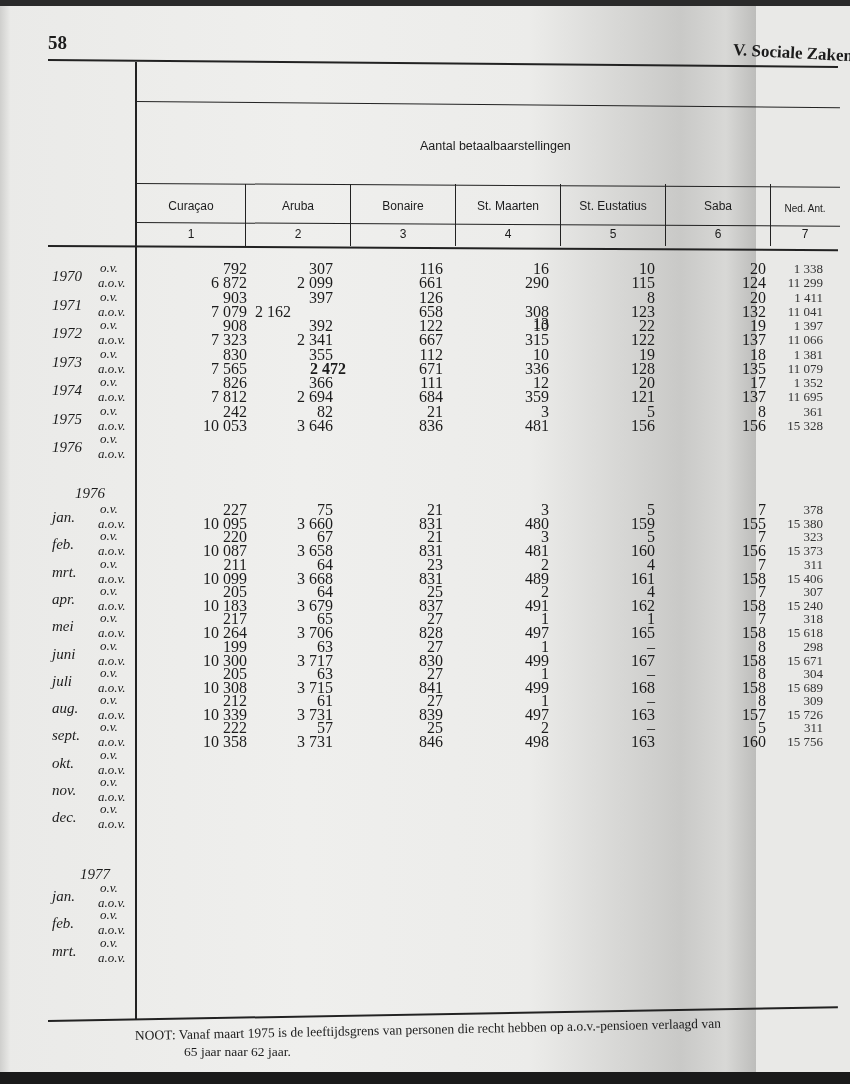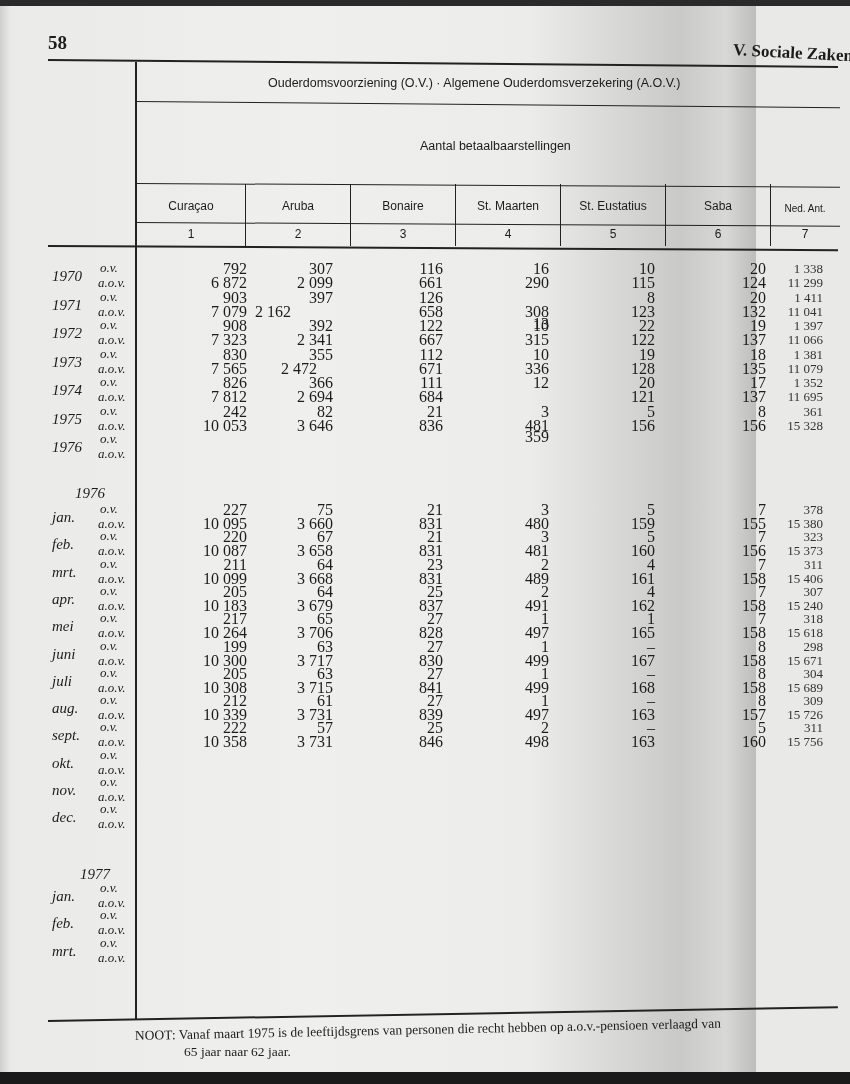"Ouderdomsvoorziening (O.V.) · Algemene" div.hdr { html: <div>Ouderdomsvoorziening (O.V.) · Algemene Ouderdomsverzekering (A.O.V.)</div> -> none }
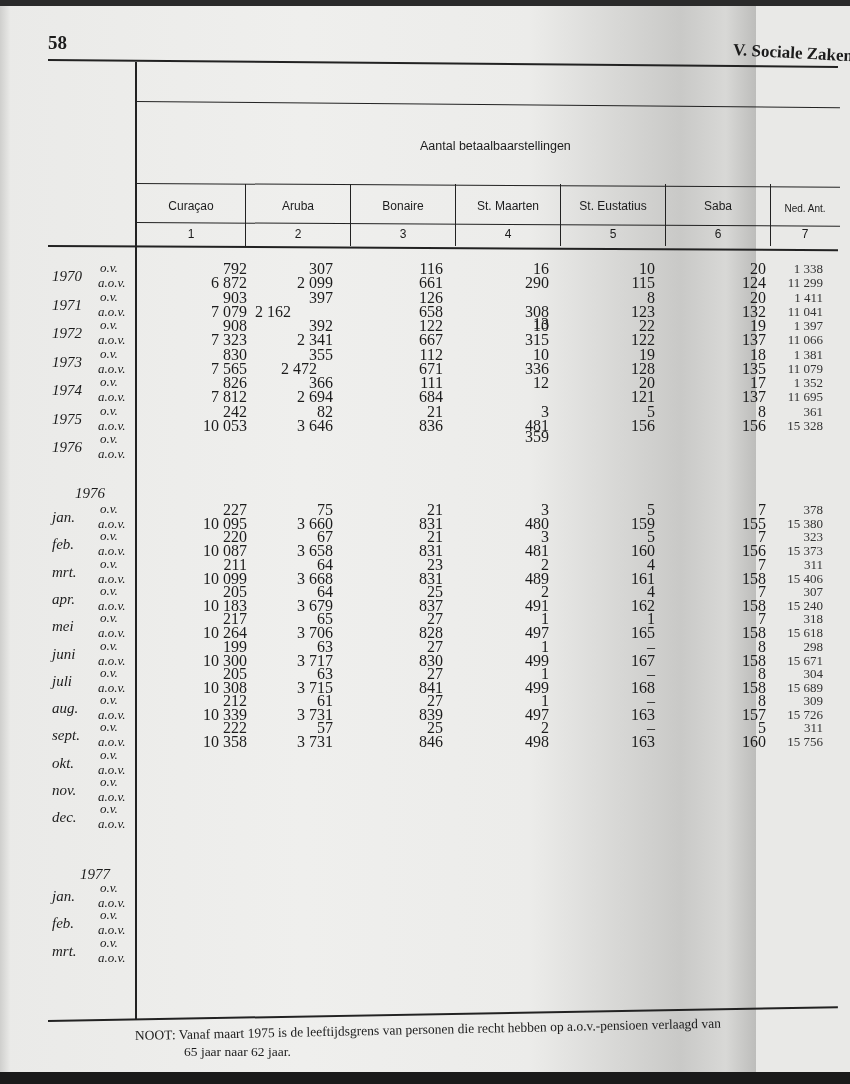"2 472" div.num { font-weight: none -> bold; left: 197px -> 226px }
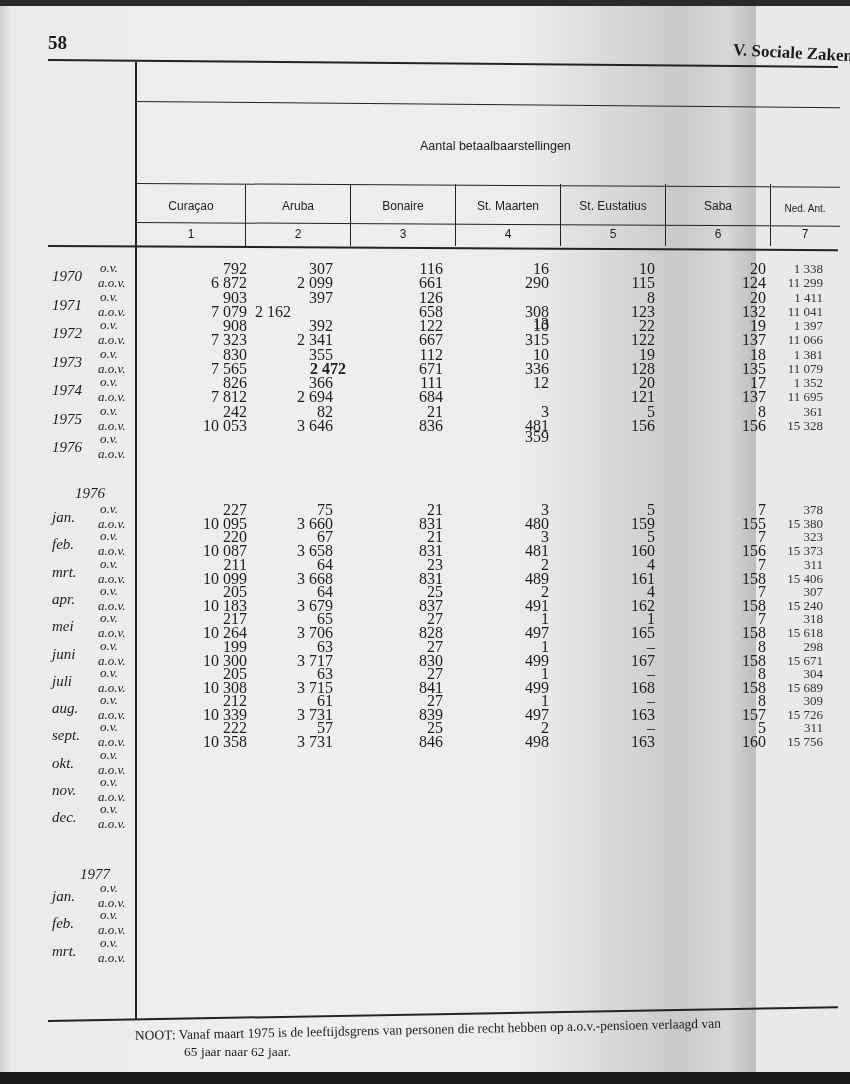"359" div.num { margin-top: 40px -> none }
